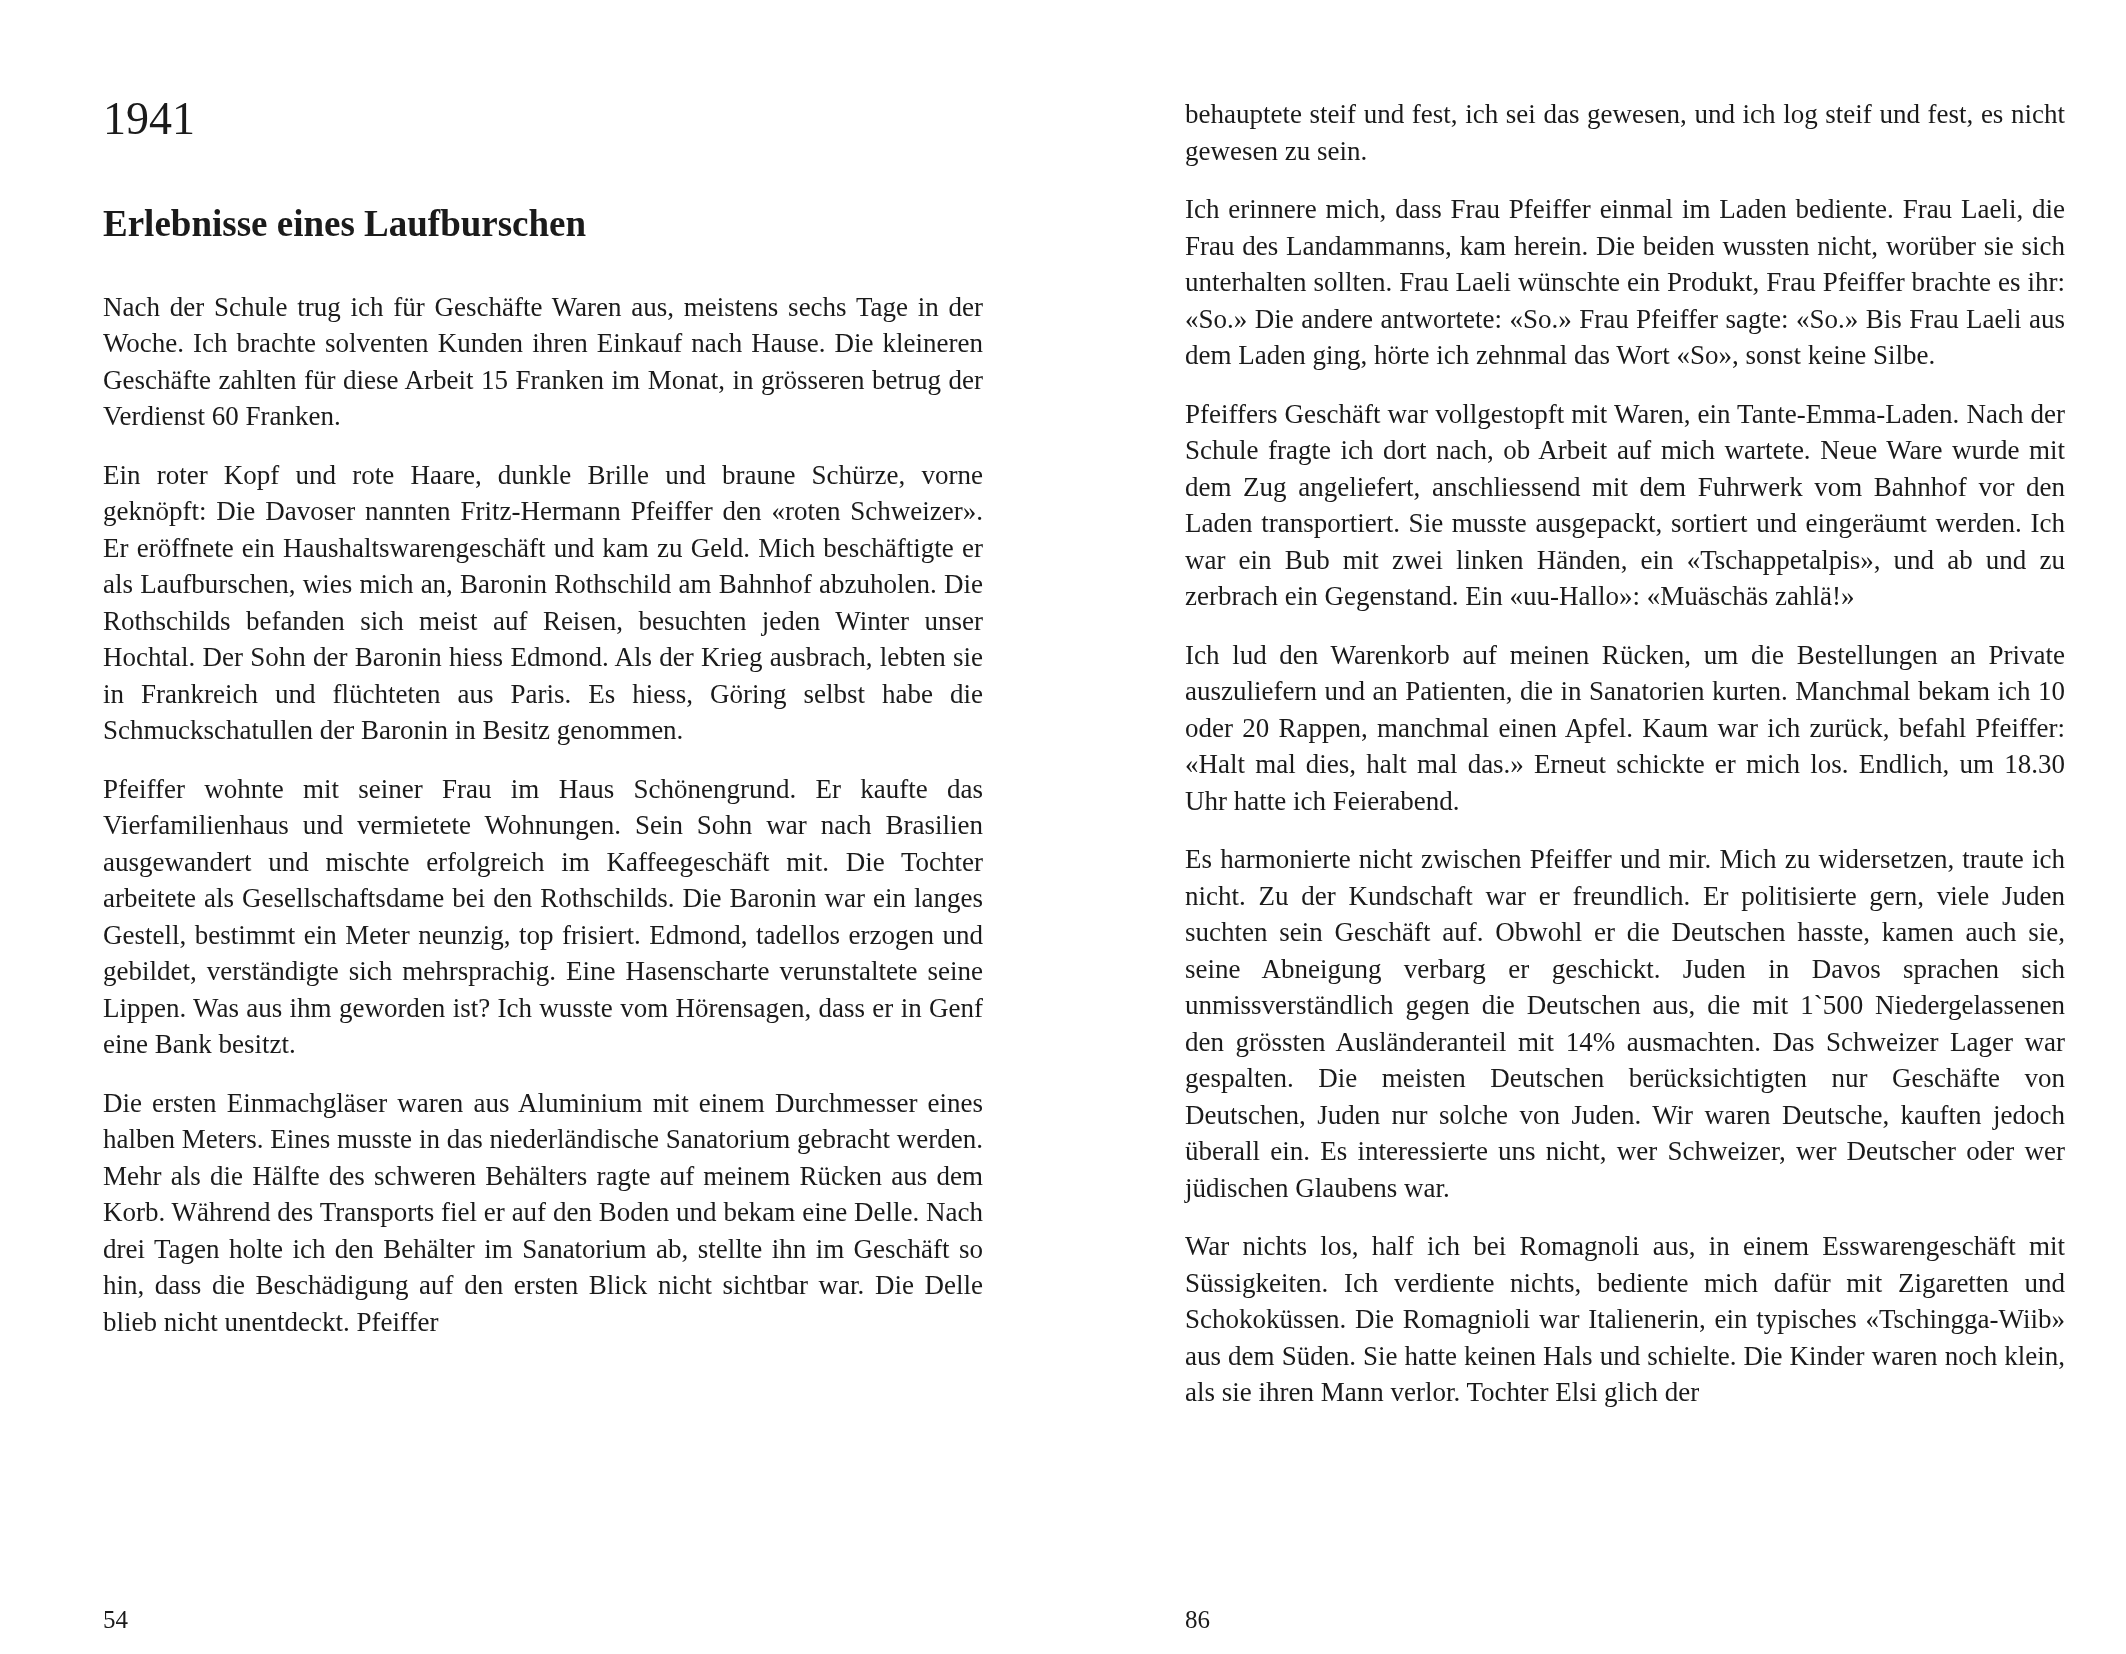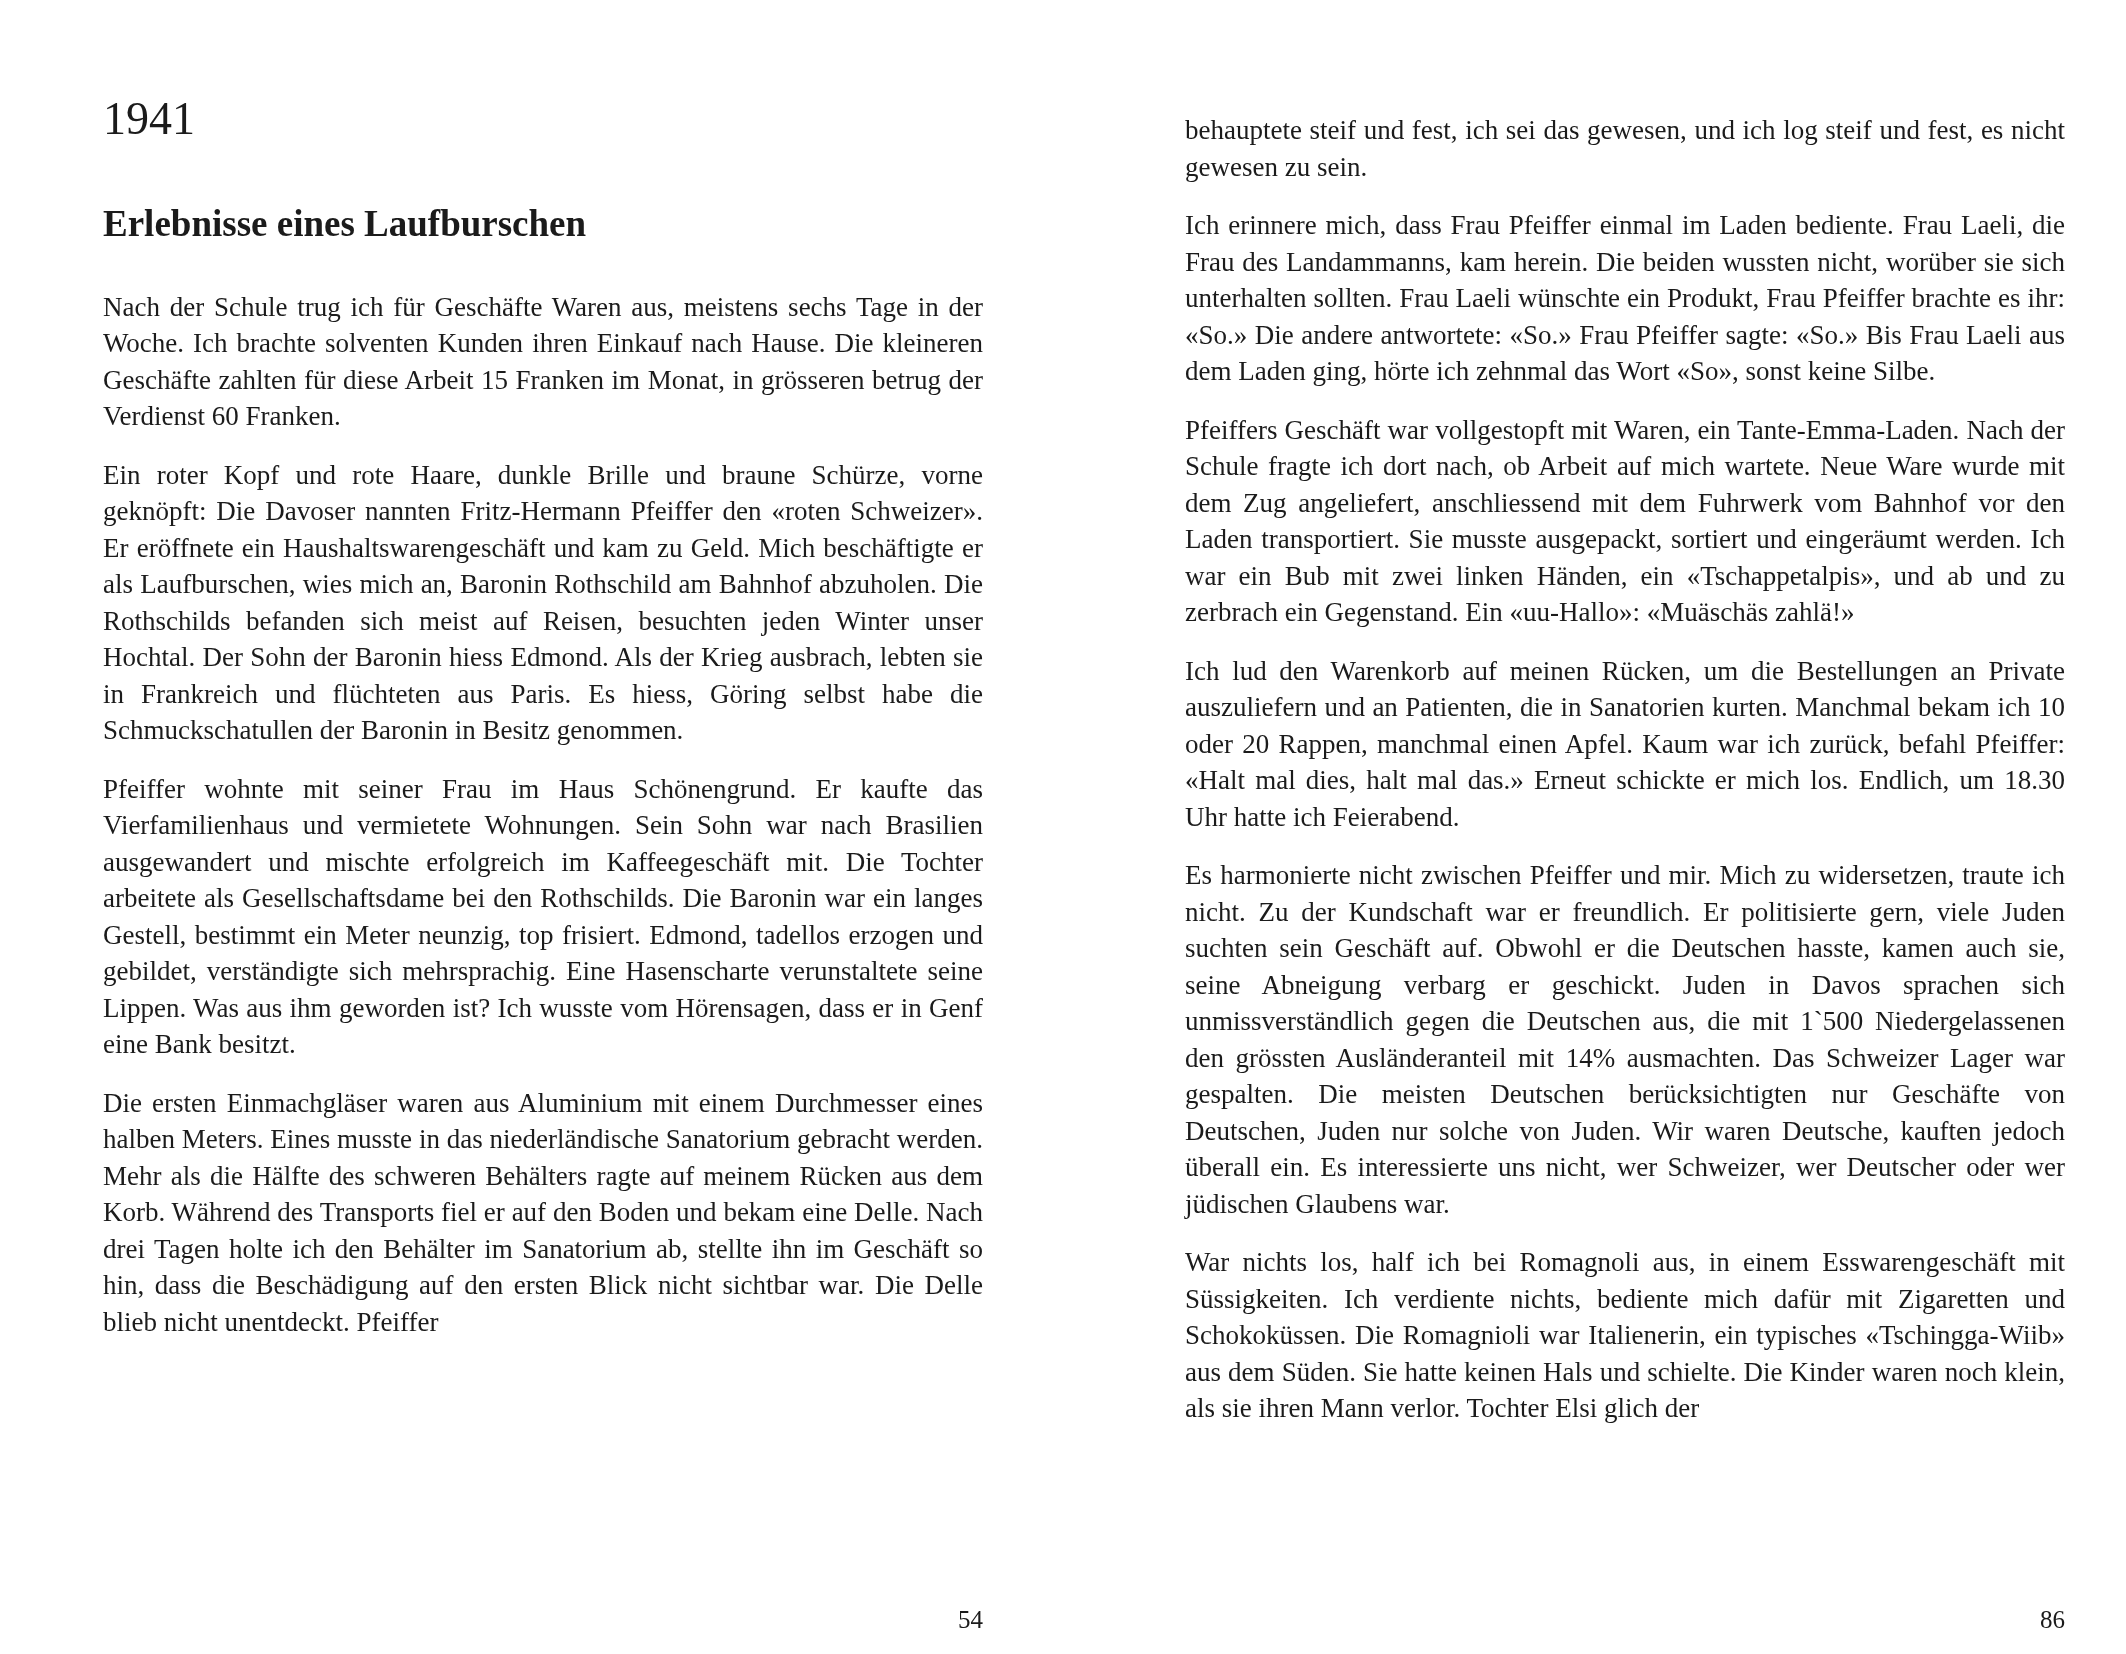"behauptete steif und fest, ich" .col-right { margin-top: 16px -> none }
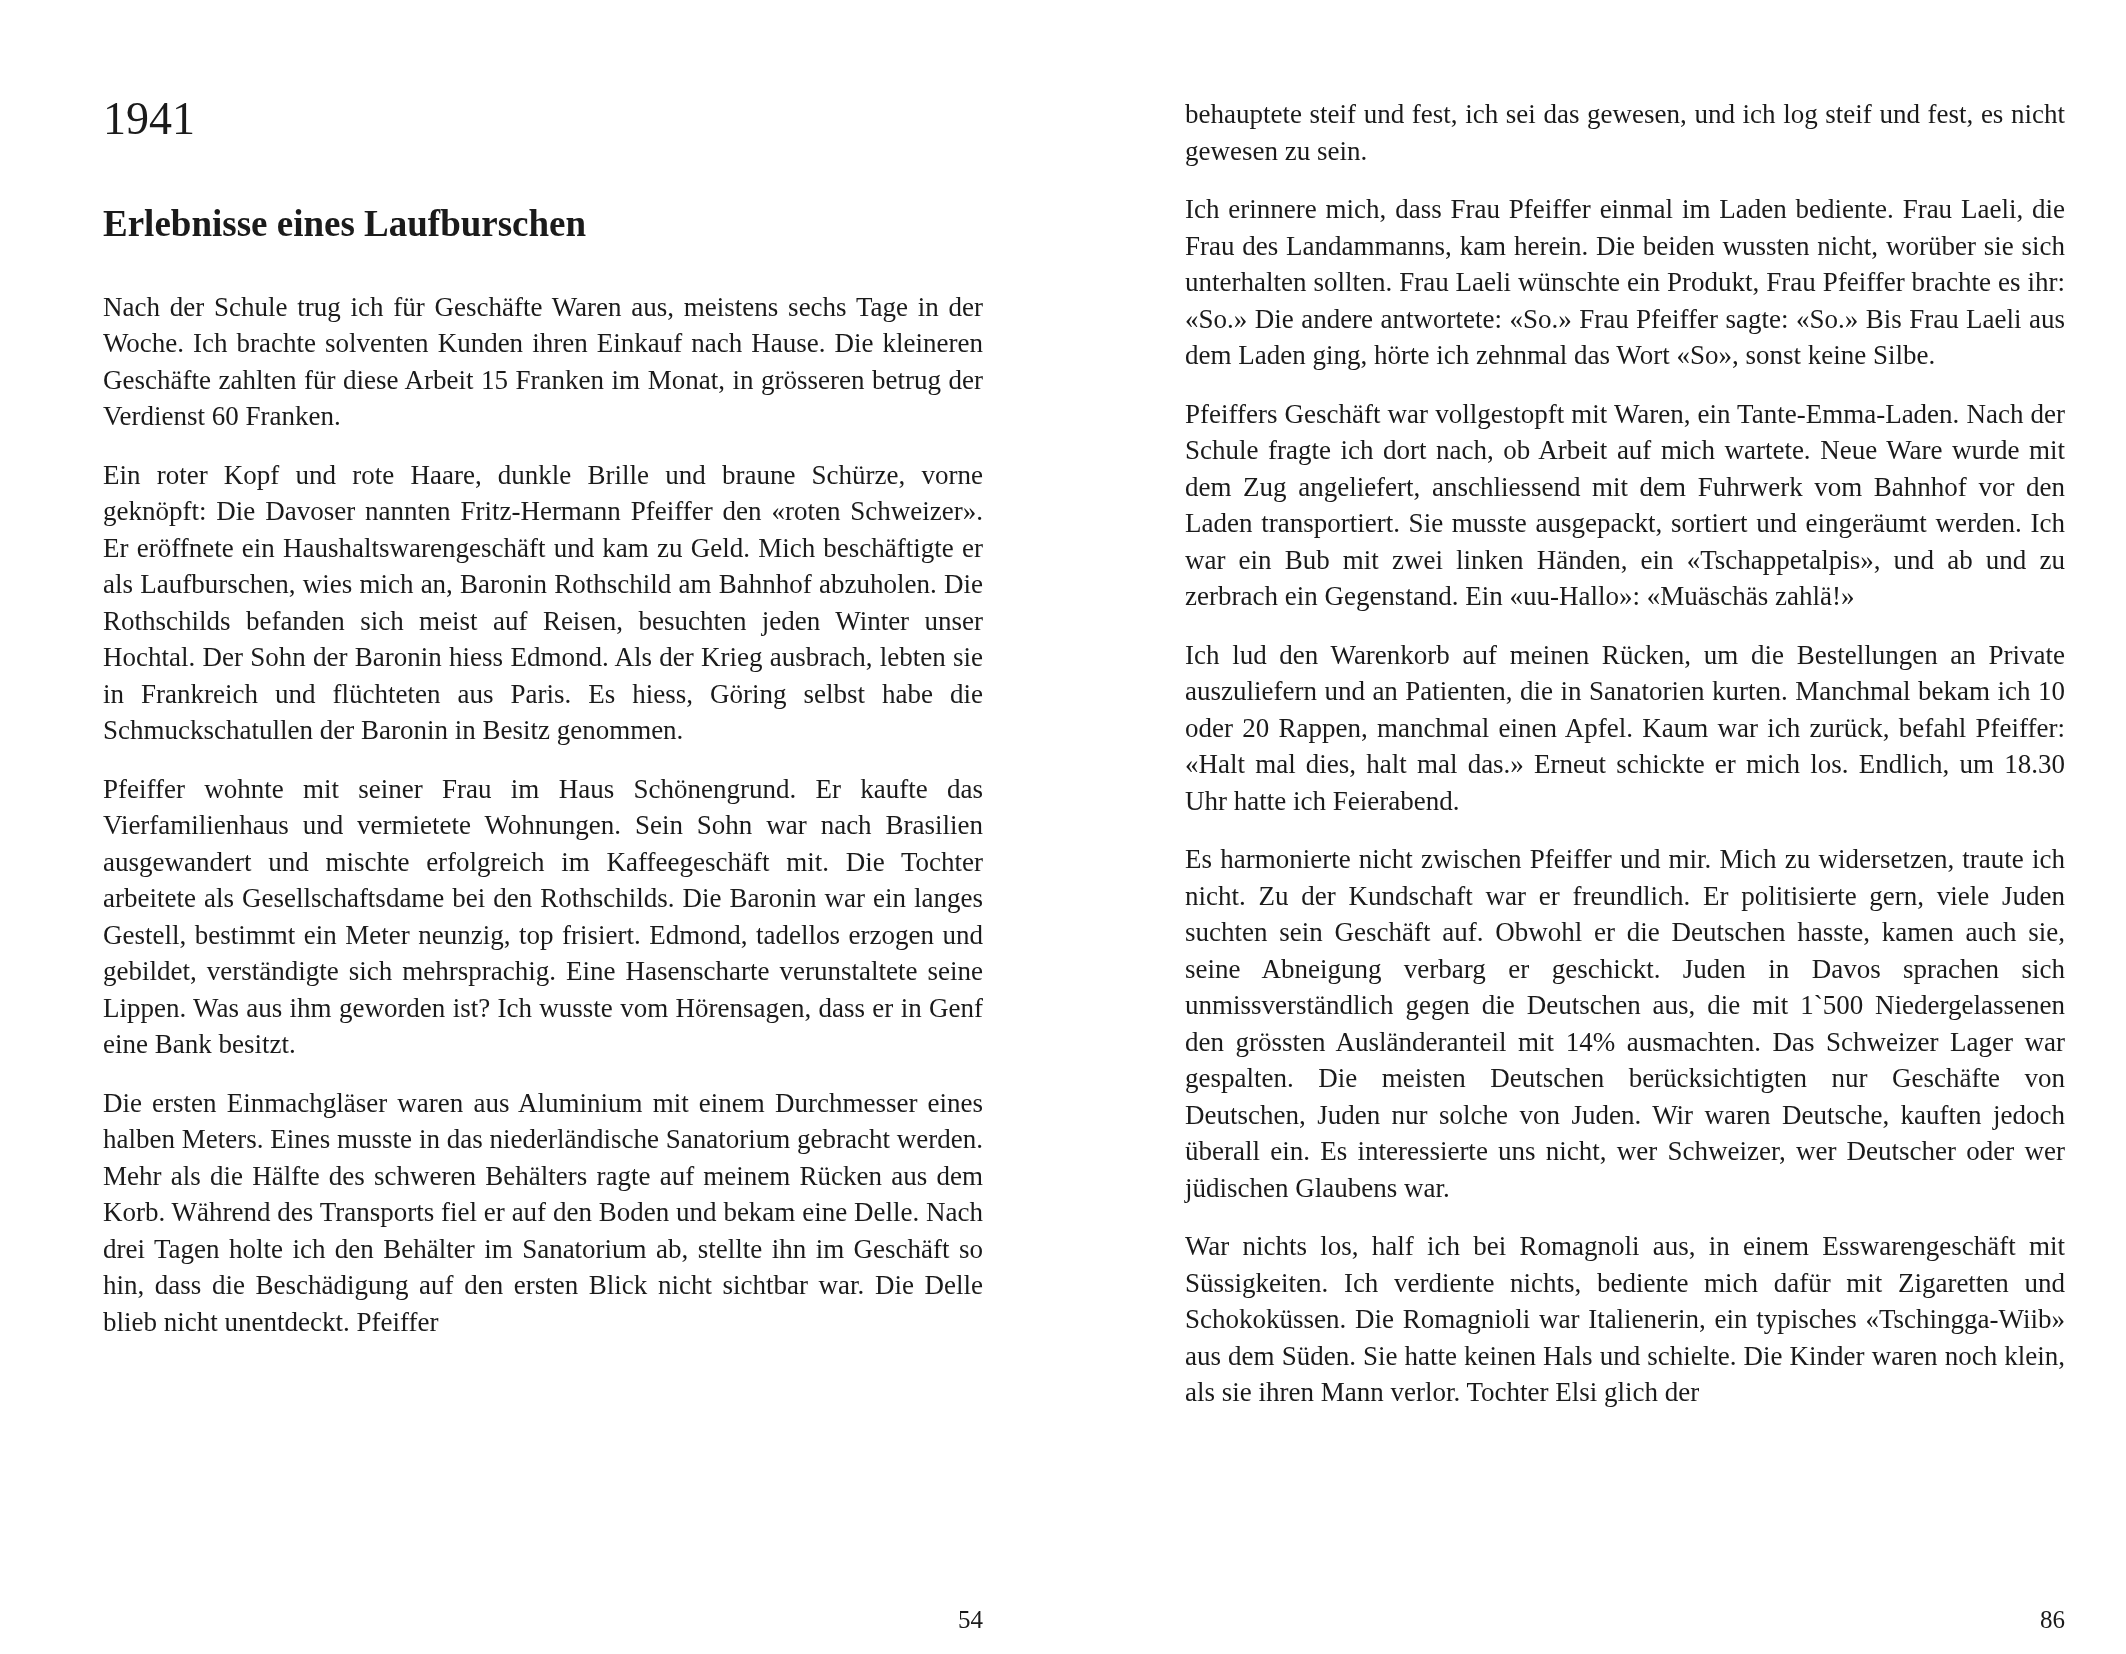"54" .pagenum { text-align: right -> left }
